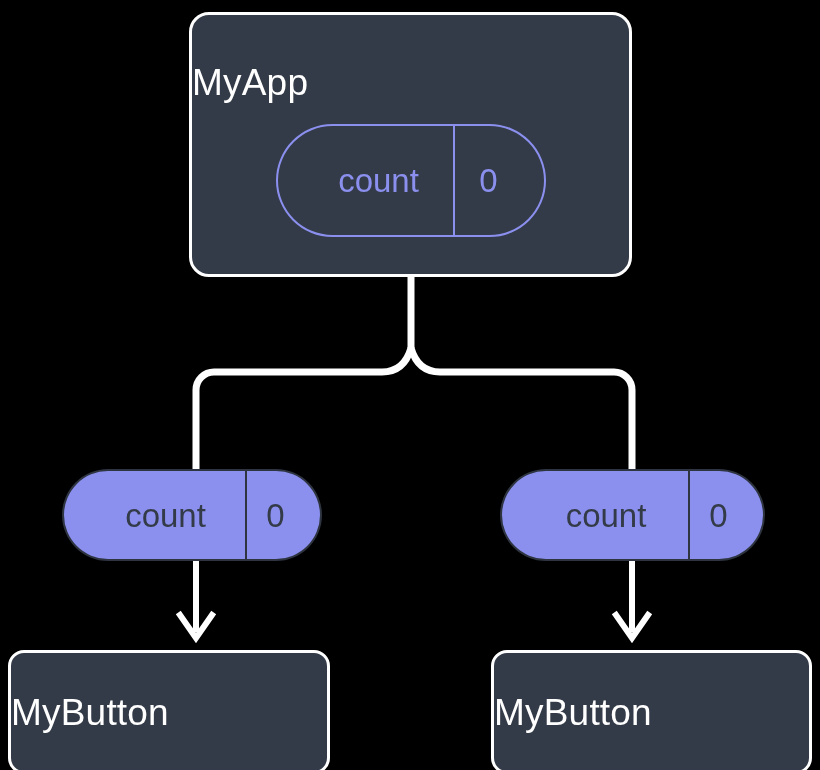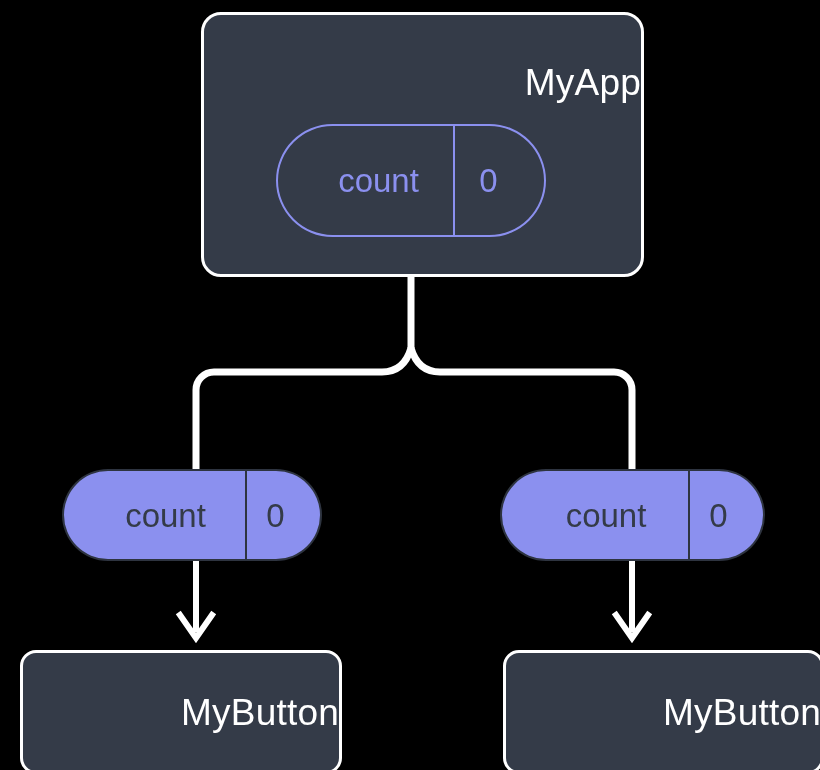"MyApp" .comp-node { align-items: flex-end -> flex-start; margin-left: 12px -> none }
